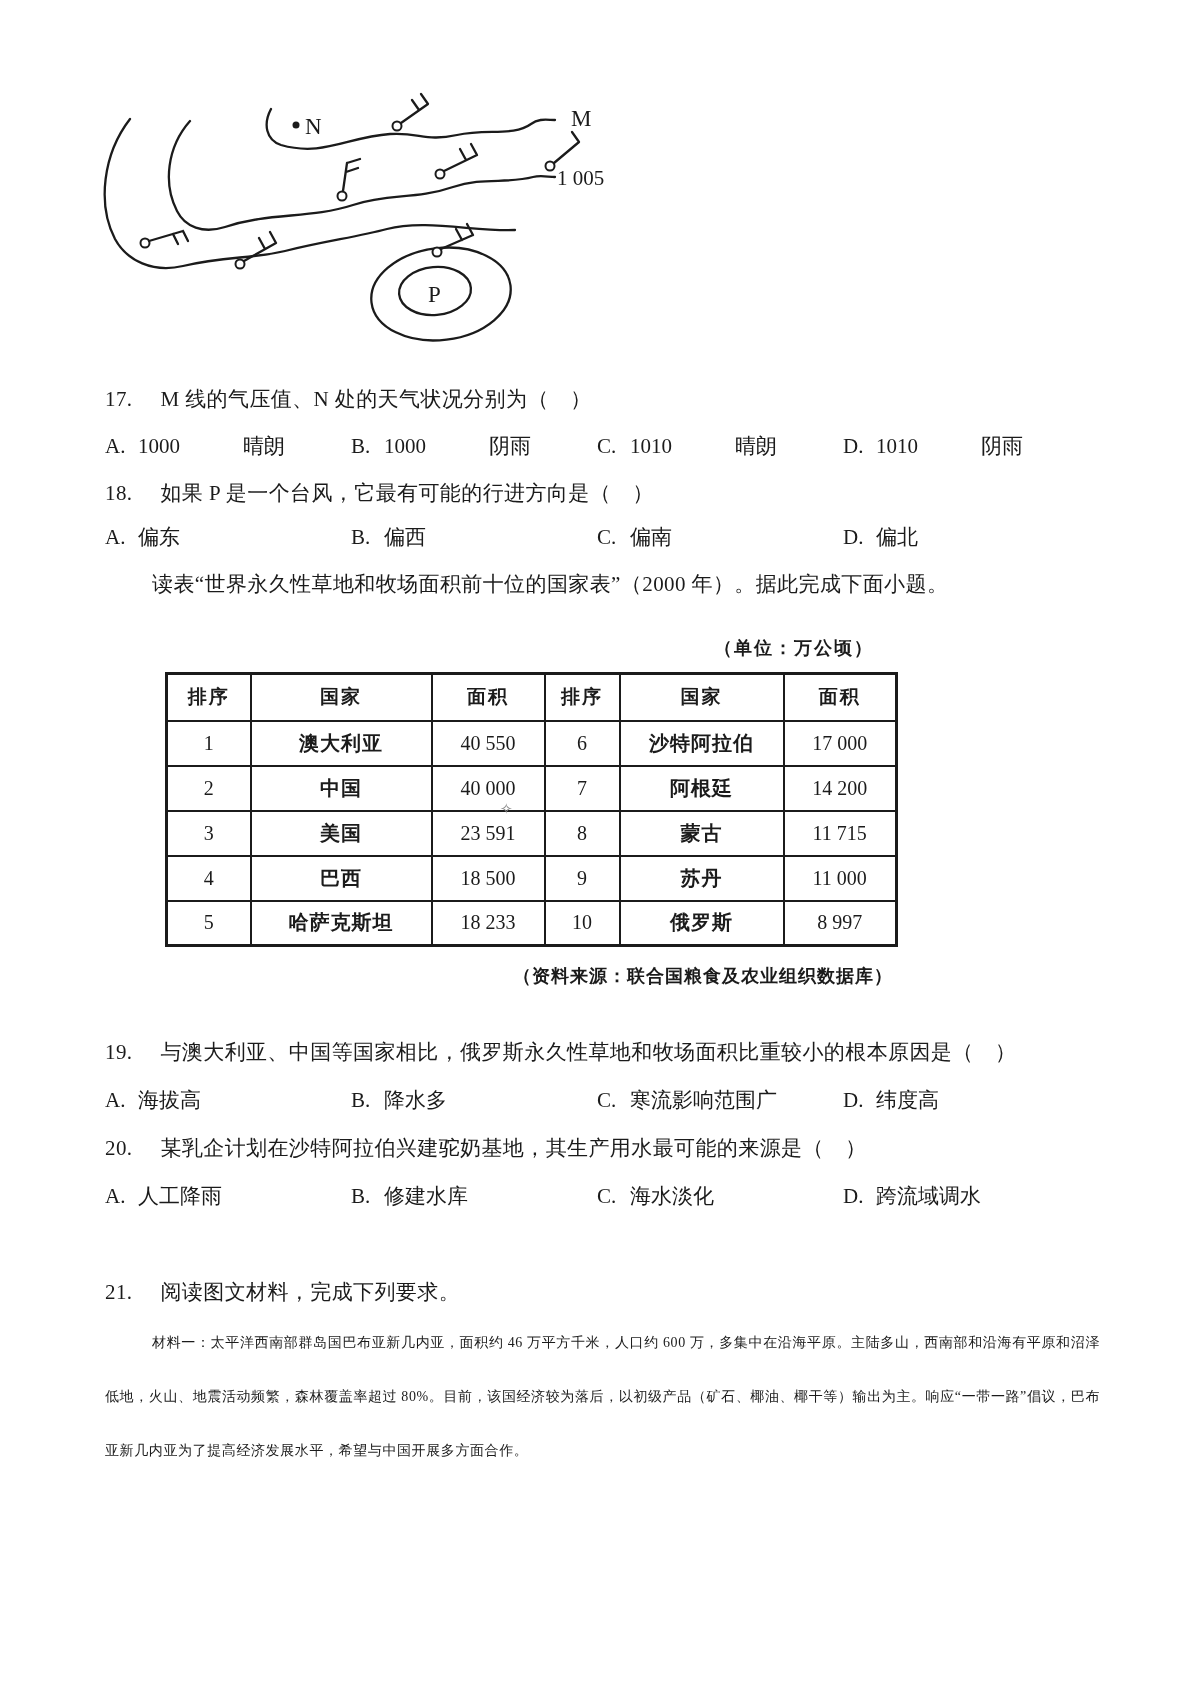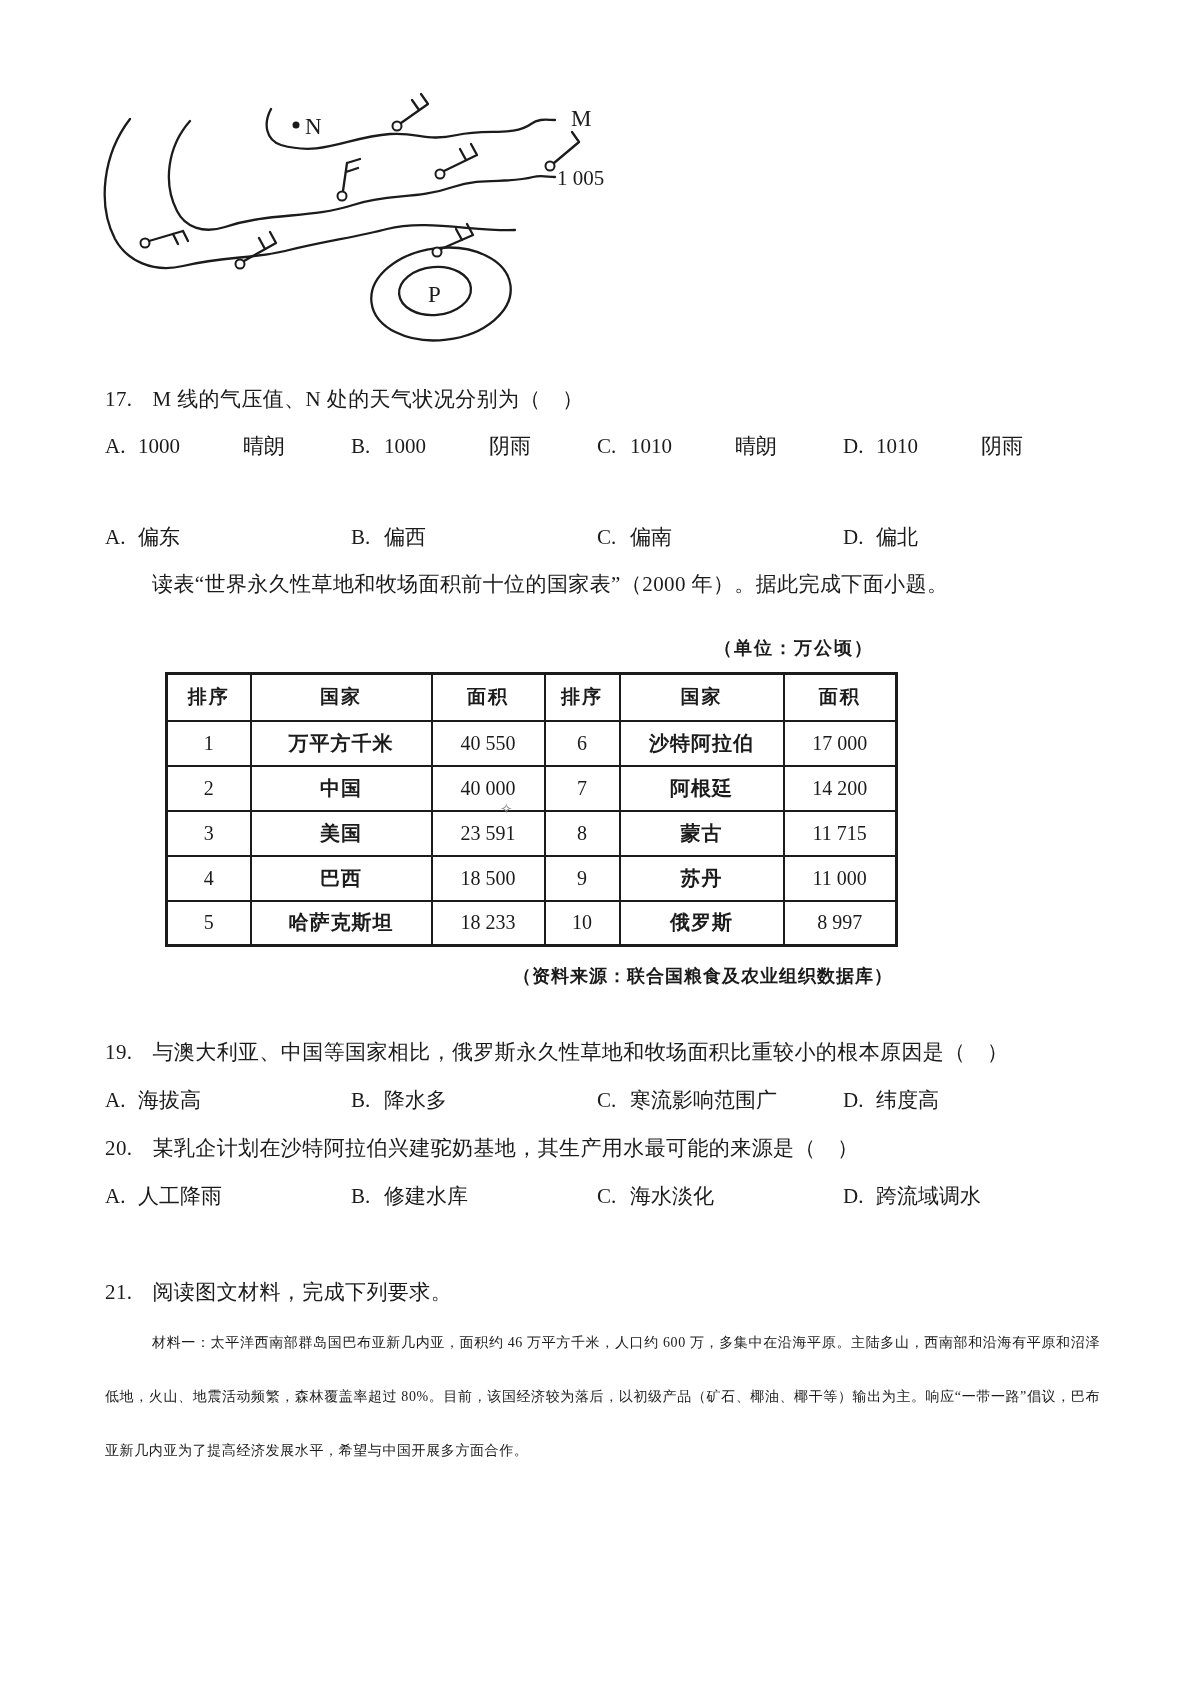"17." .qnum { margin-right: 20px -> 28px }
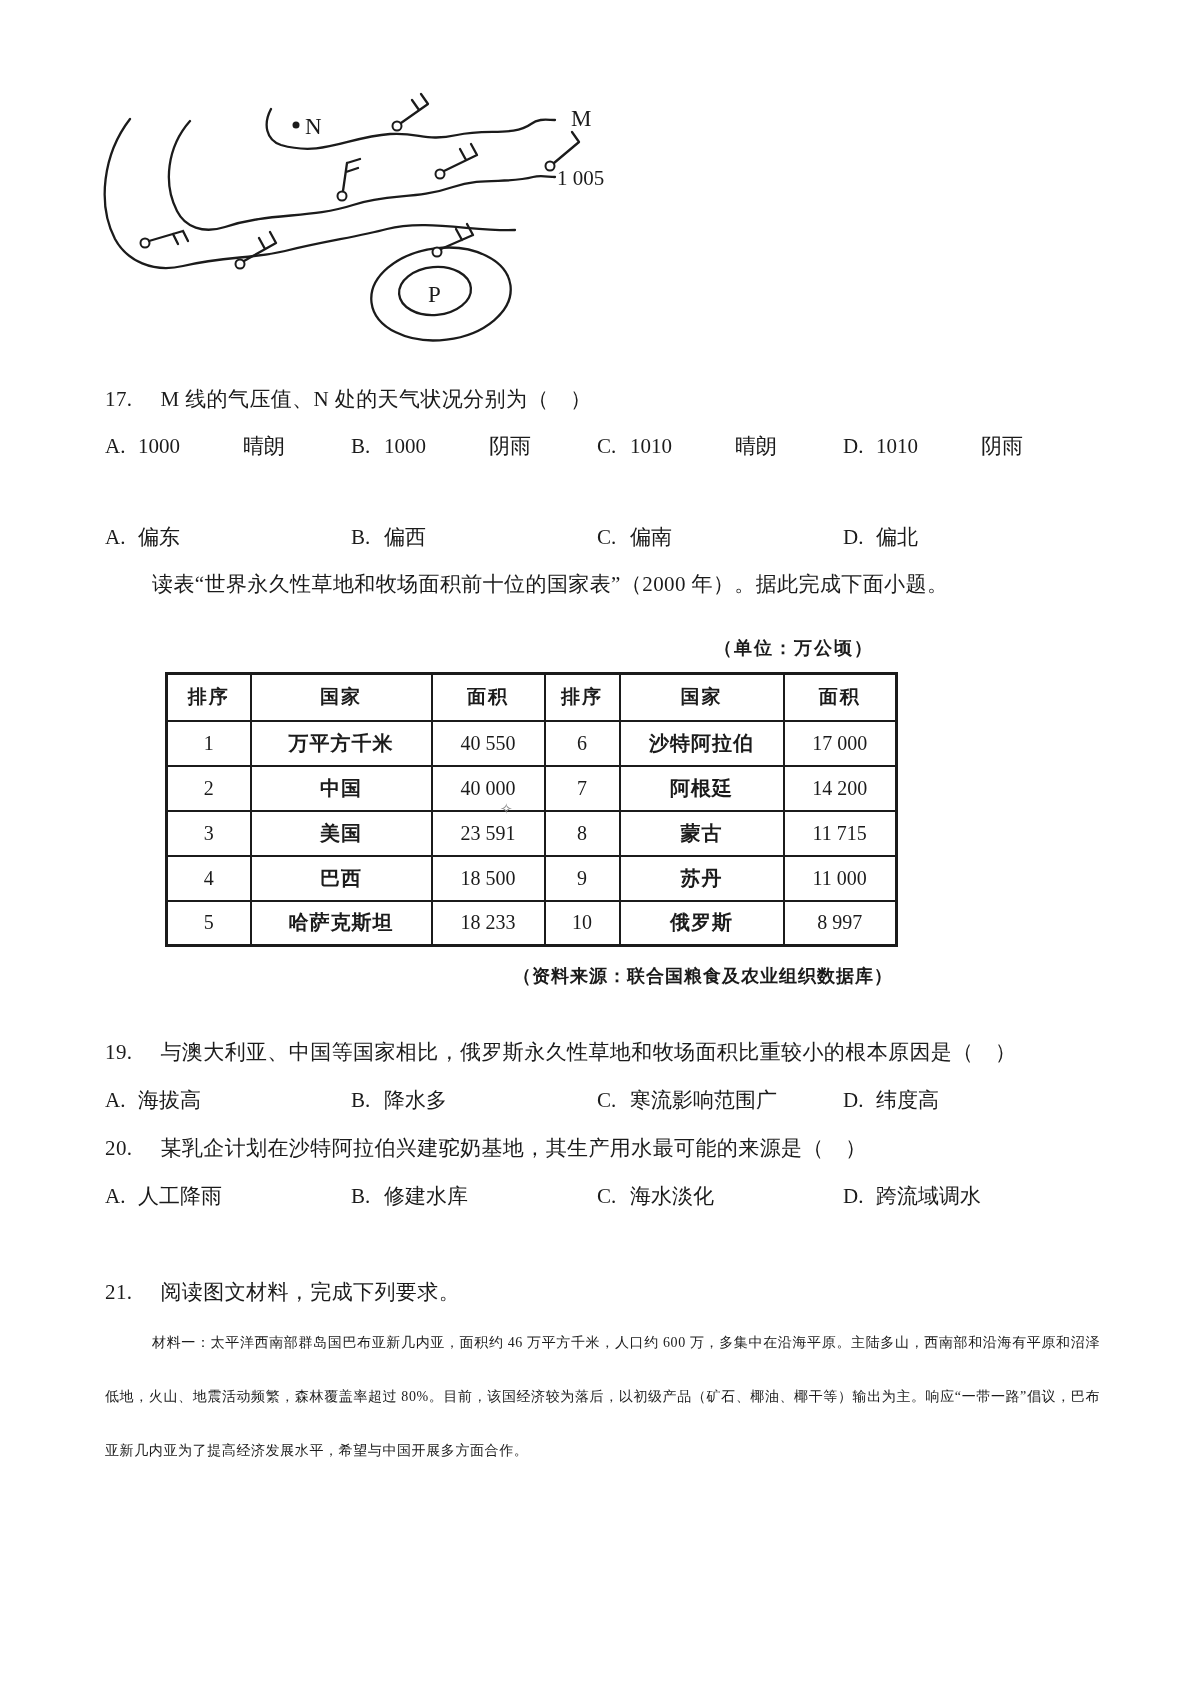"18. 如果 P 是一个台风，它最有可能的行进方向是（ ）" div.line { html: none -> <div> <span>18.</span><span>如果 P 是一个台风，它最有可能的行进方向是（ ）</span> </div> }
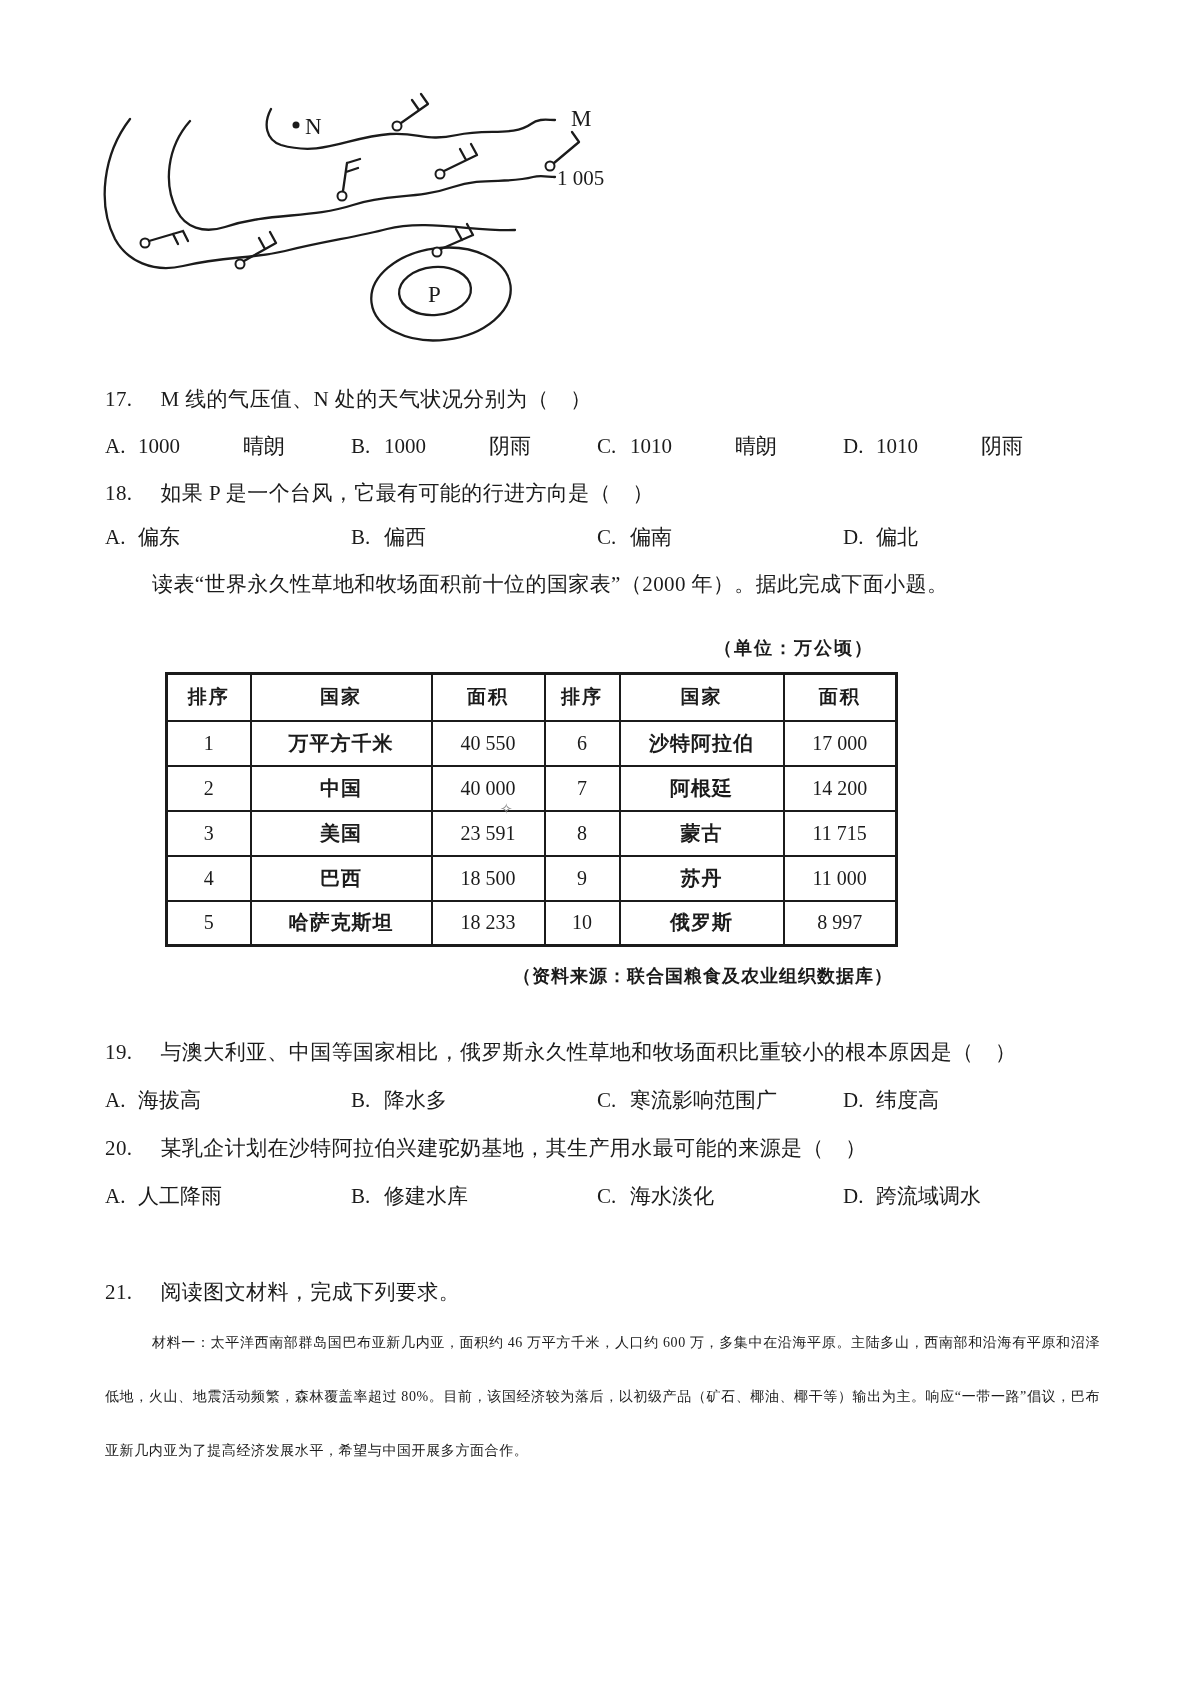"万平方千米" td.country { text: 万平方千米 -> 澳大利亚 }
